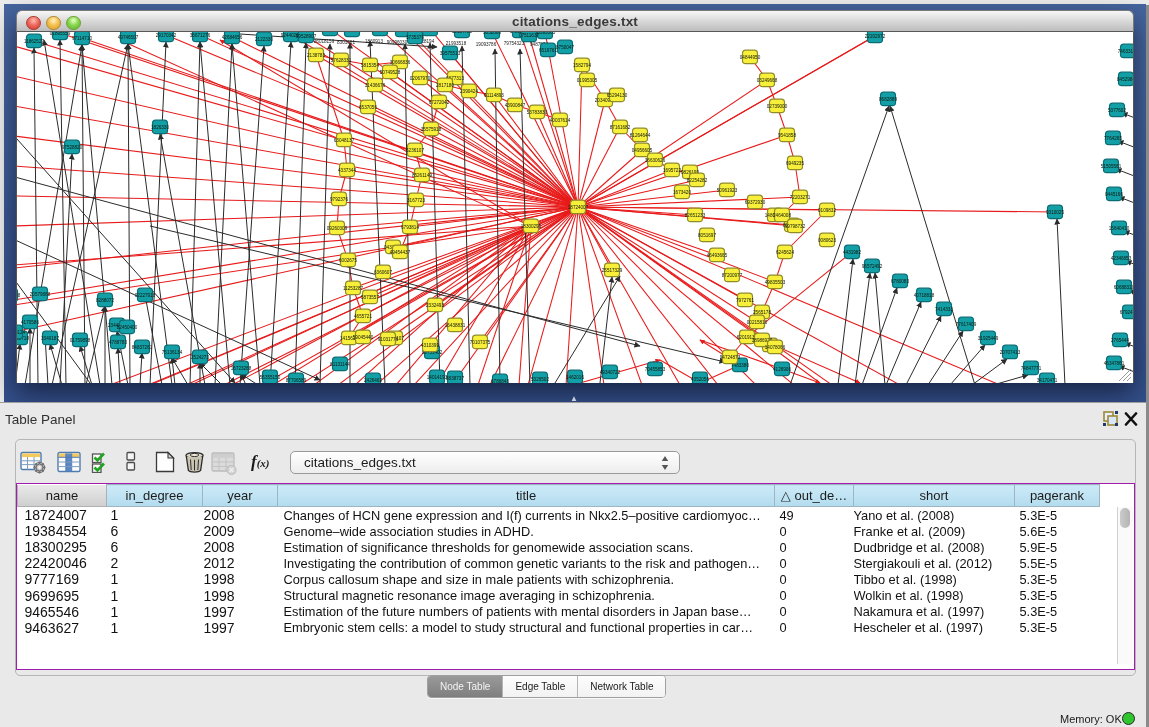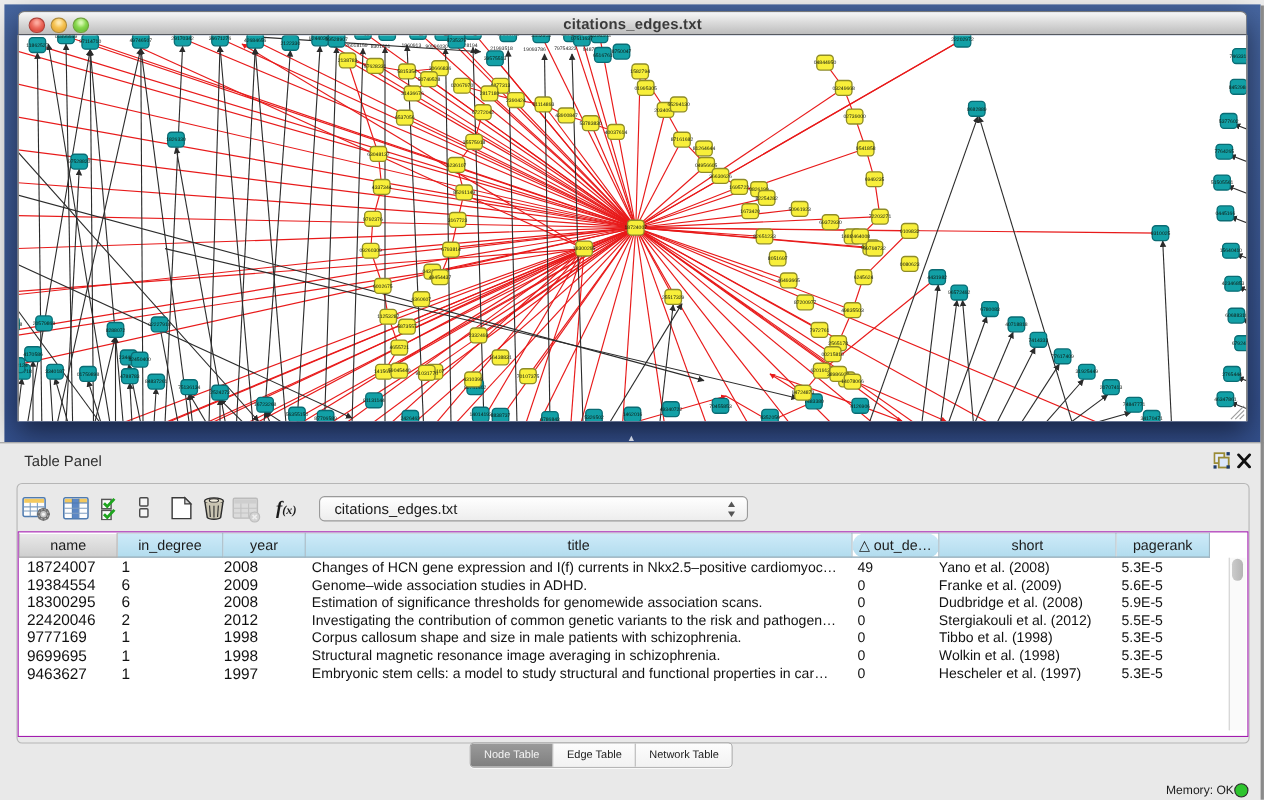"Table Panel" #ptitle { left: 22px -> 5px }
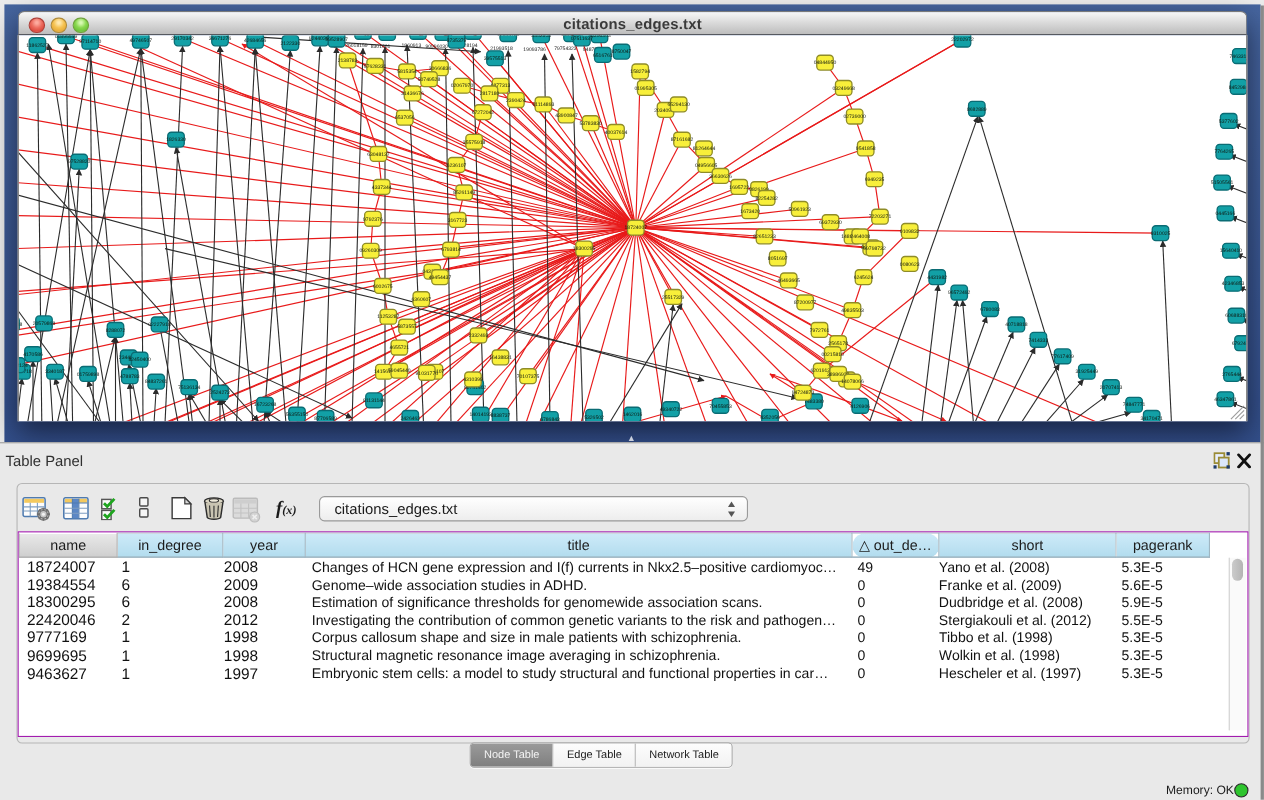"△ out_de…" .c5 { border-radius: 11px -> none }
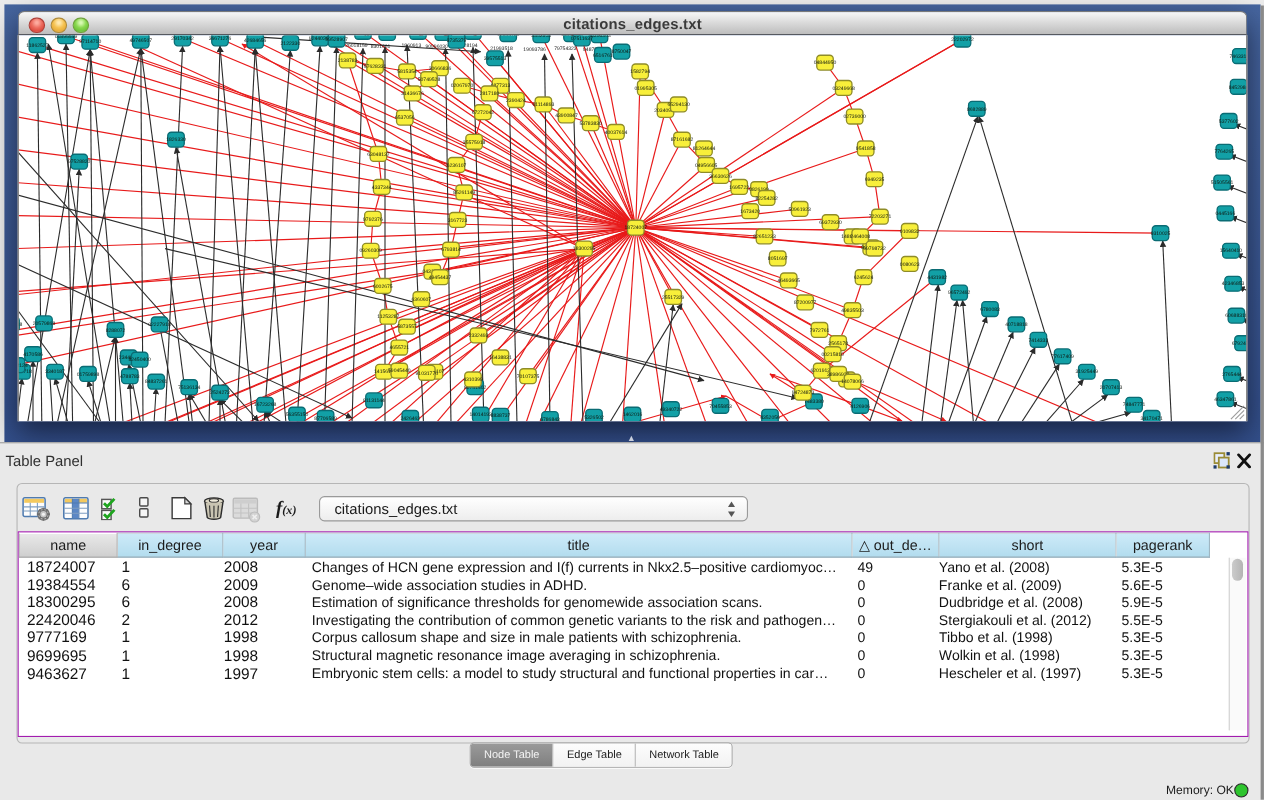"9465546" tr { html: none -> <tr> <td>9465546</td> <td>1</td> <td>1997</td> <td>Estimation of the future numbers of patients with mental disorders in Japan base…</td> <td>0</td> <td>Nakamura et al. (1997)</td> <td>5.3E-5</td> </tr> }
